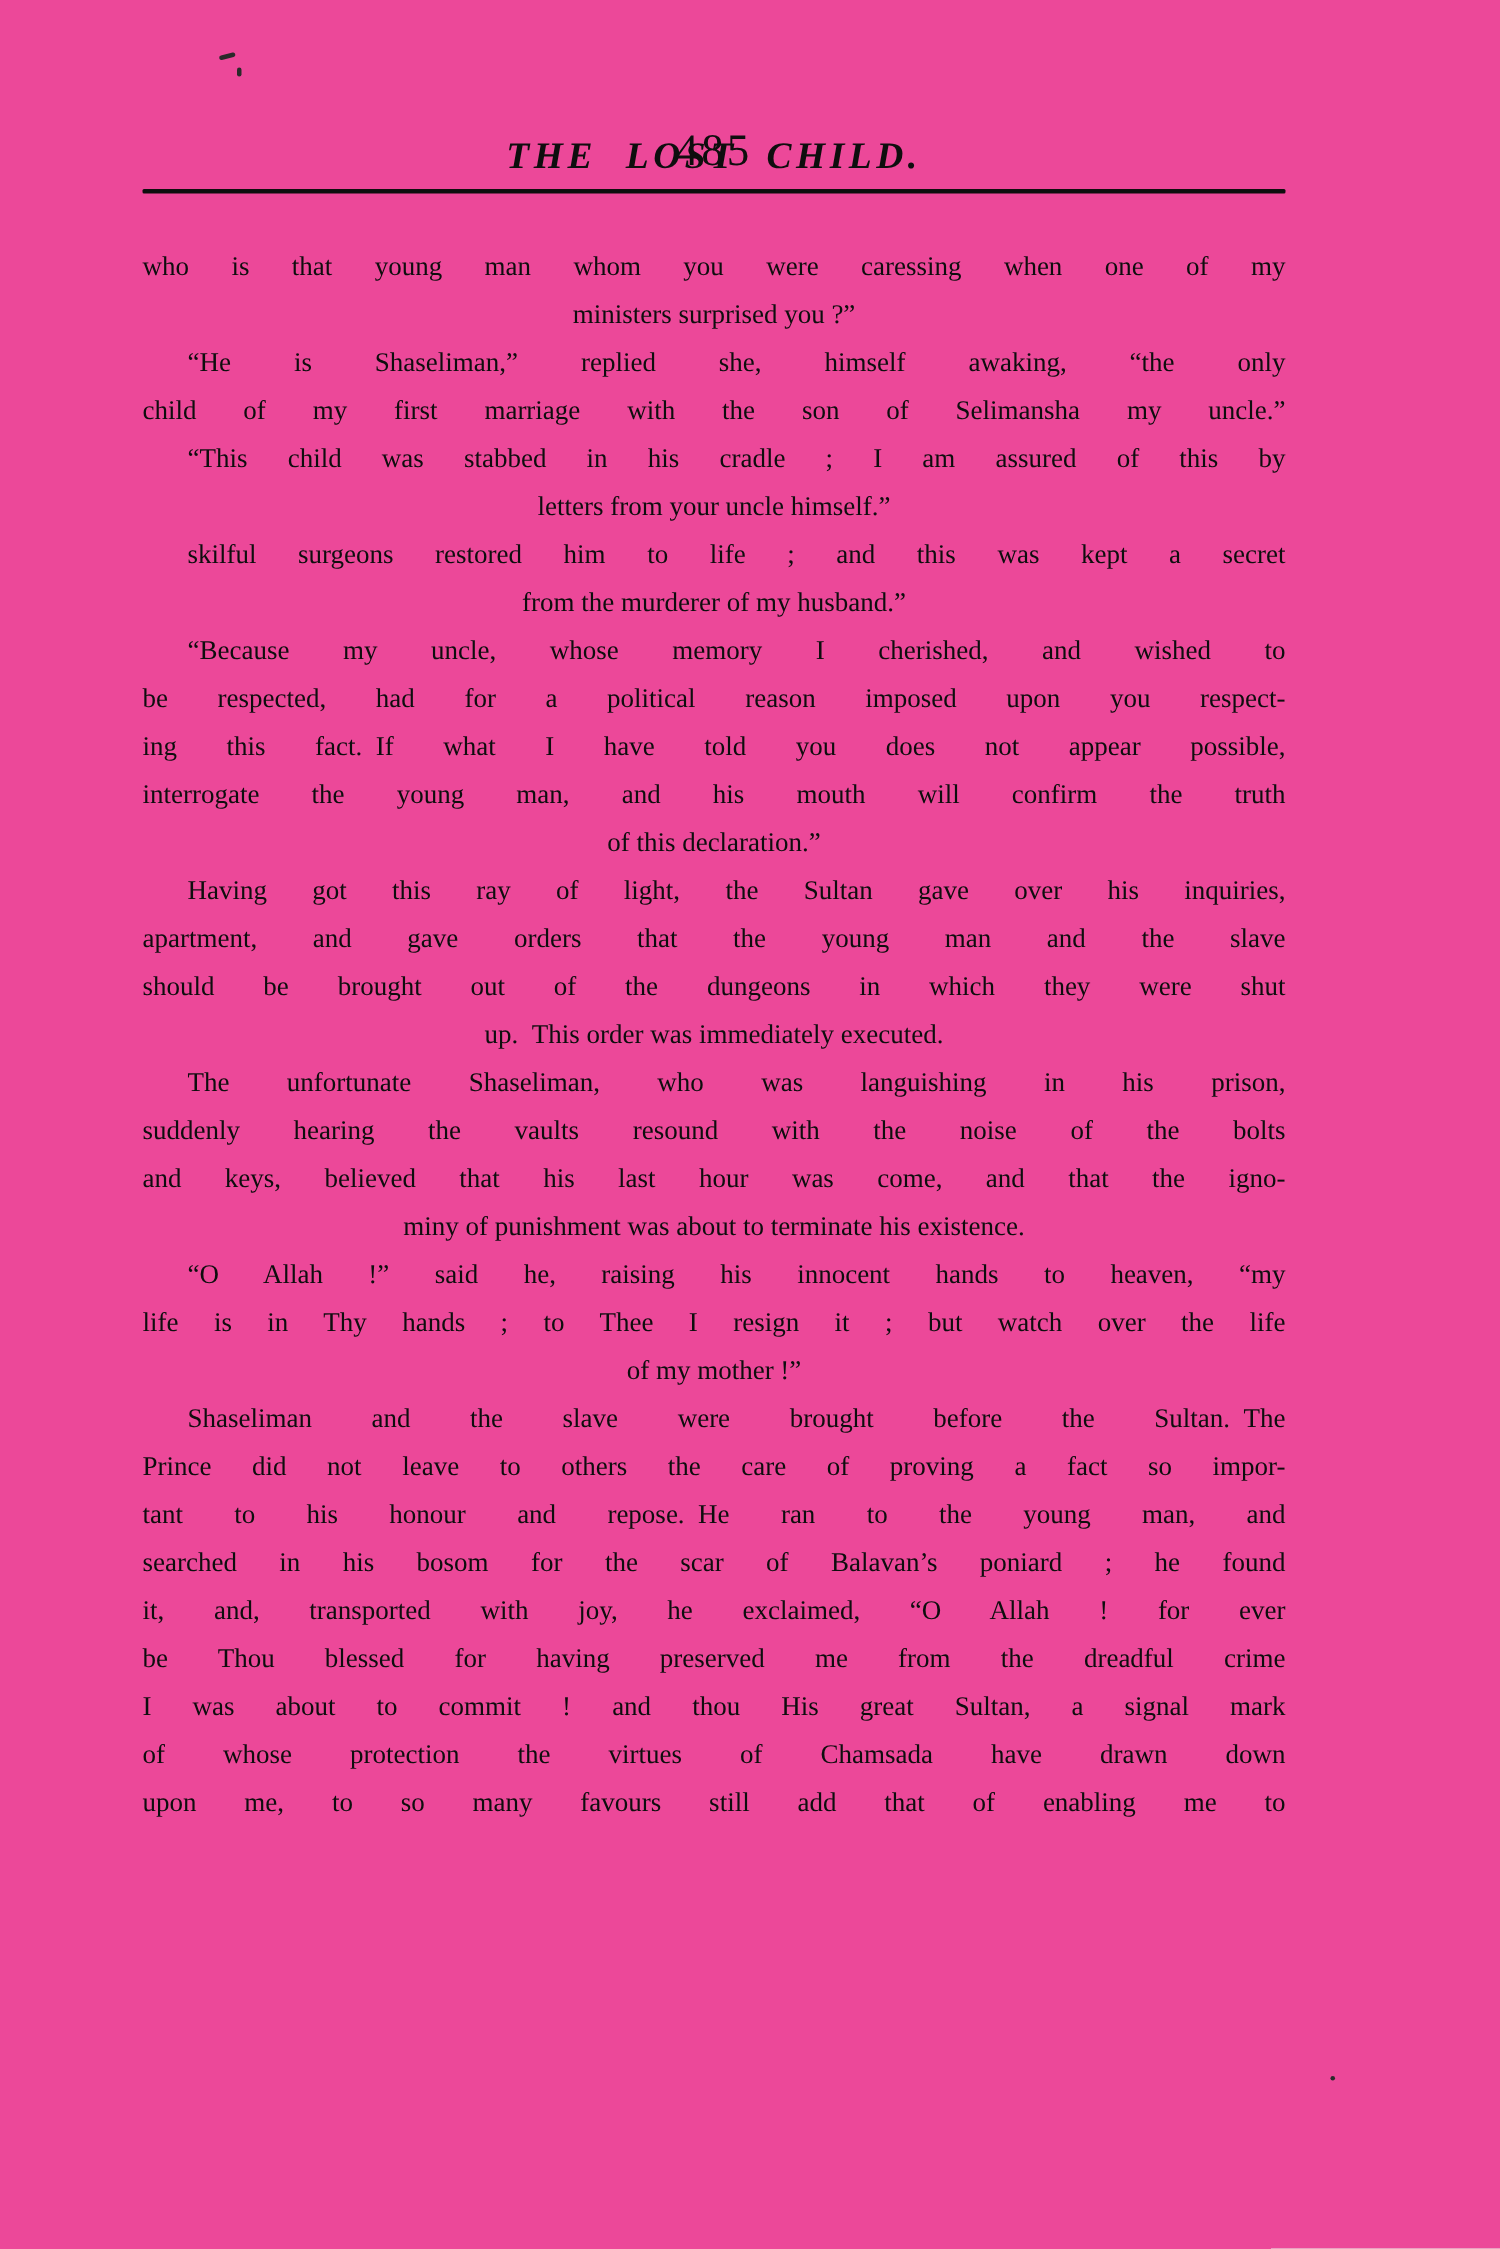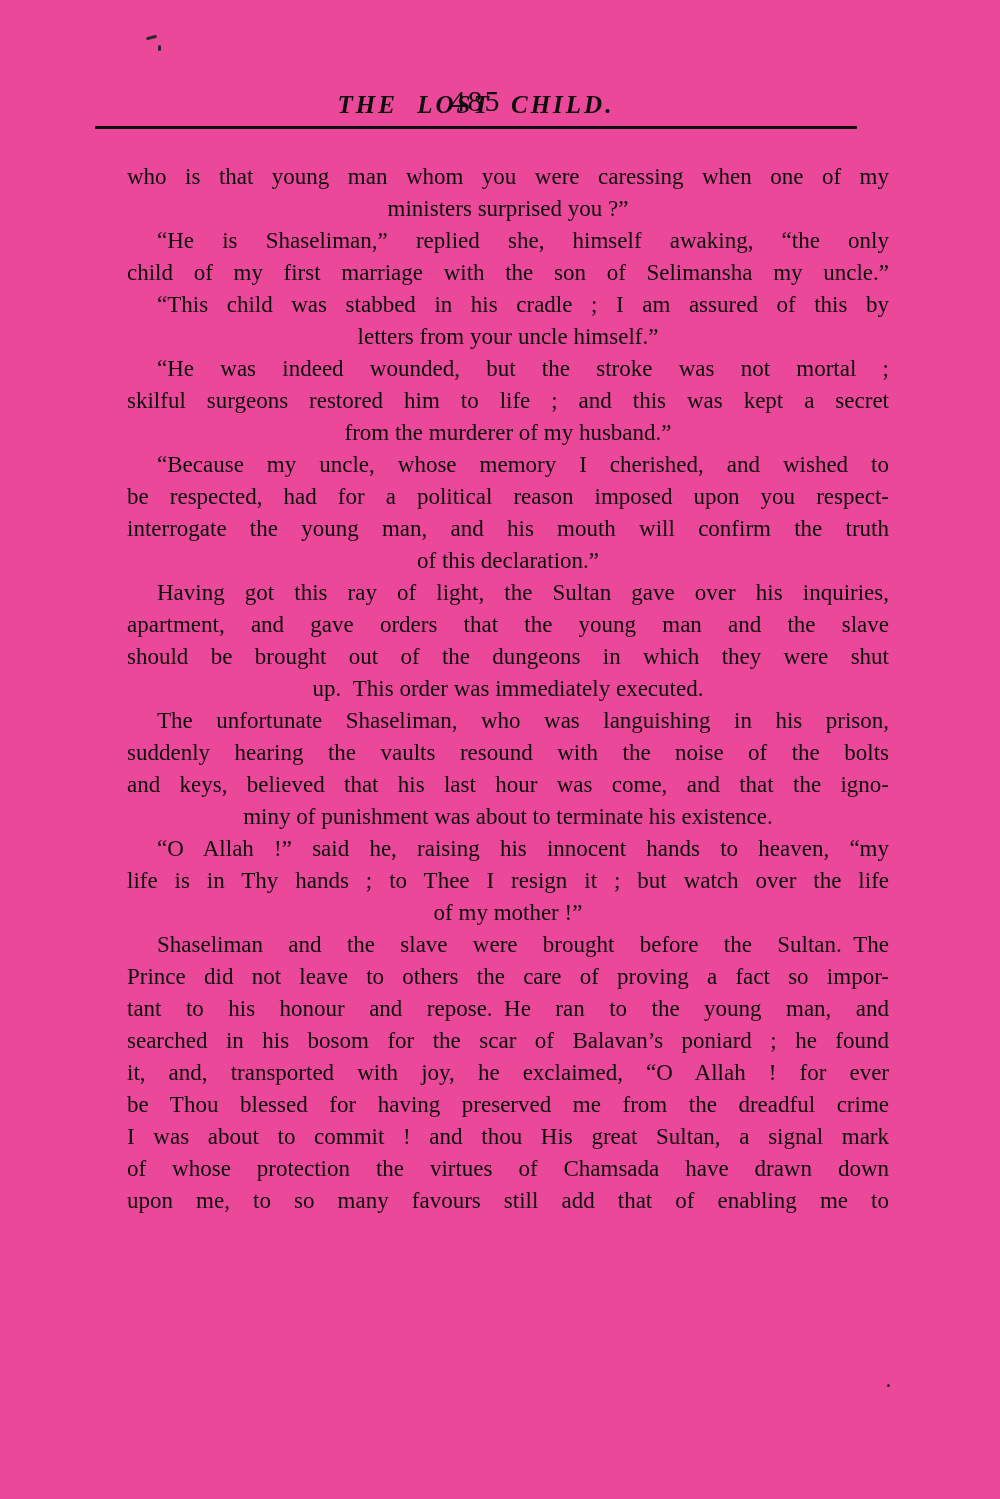"who is that young man" .text-block { font-size: 23px -> 18px; margin-left: 32px -> none }
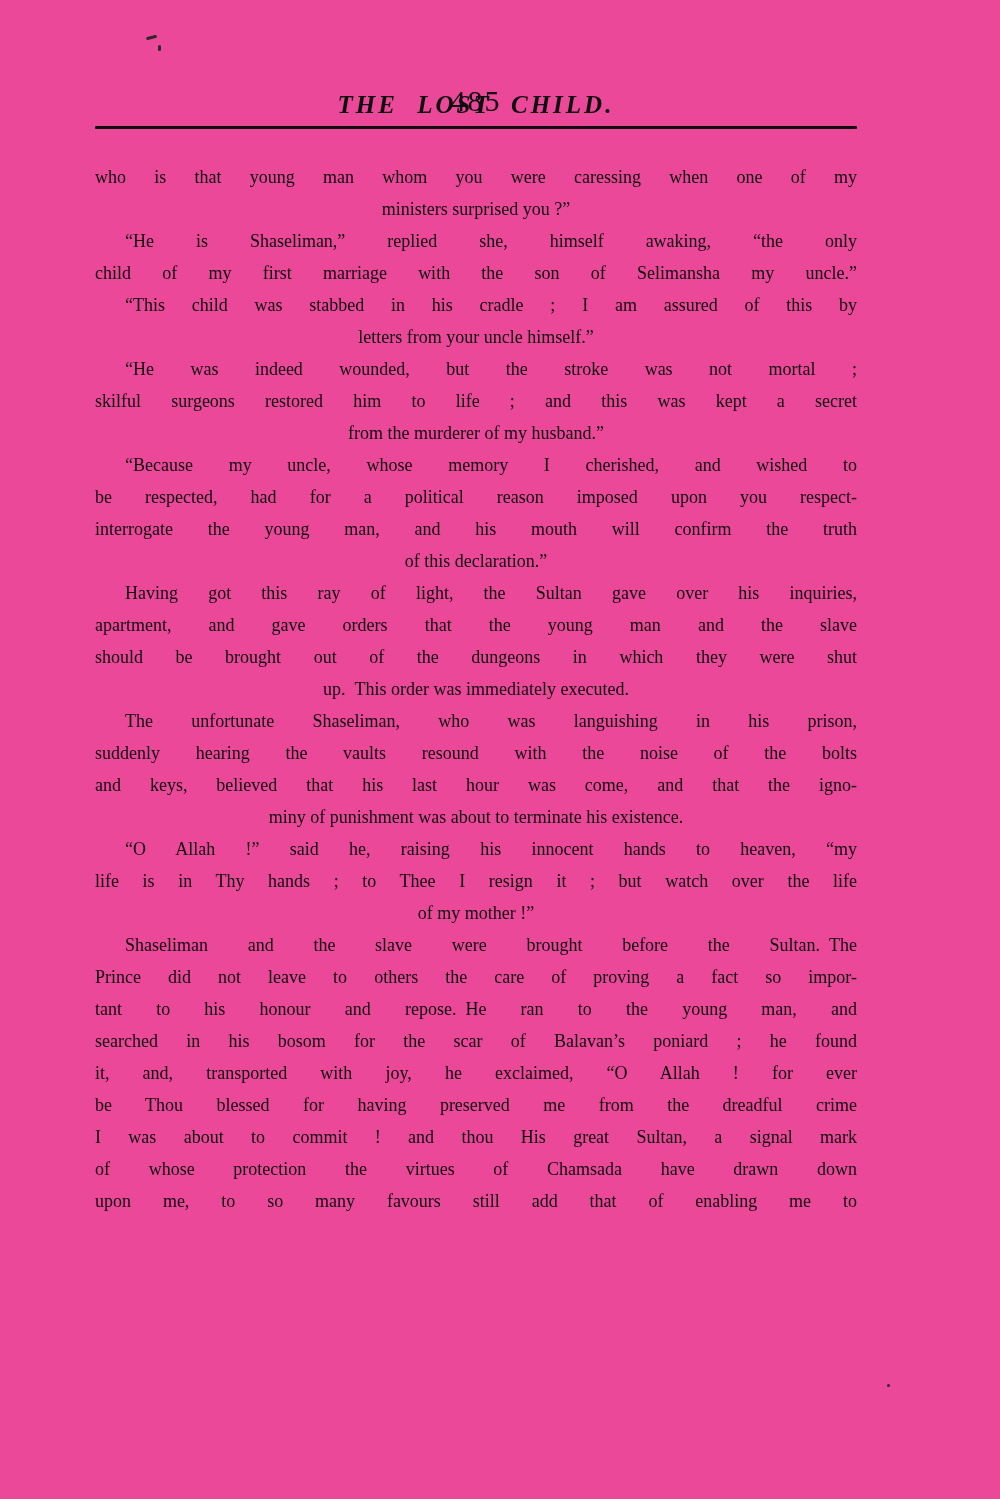"“He was indeed wounded, but" div.line { html: <div>“He was indeed wounded, but the stroke was not mortal ;</div> -> none }
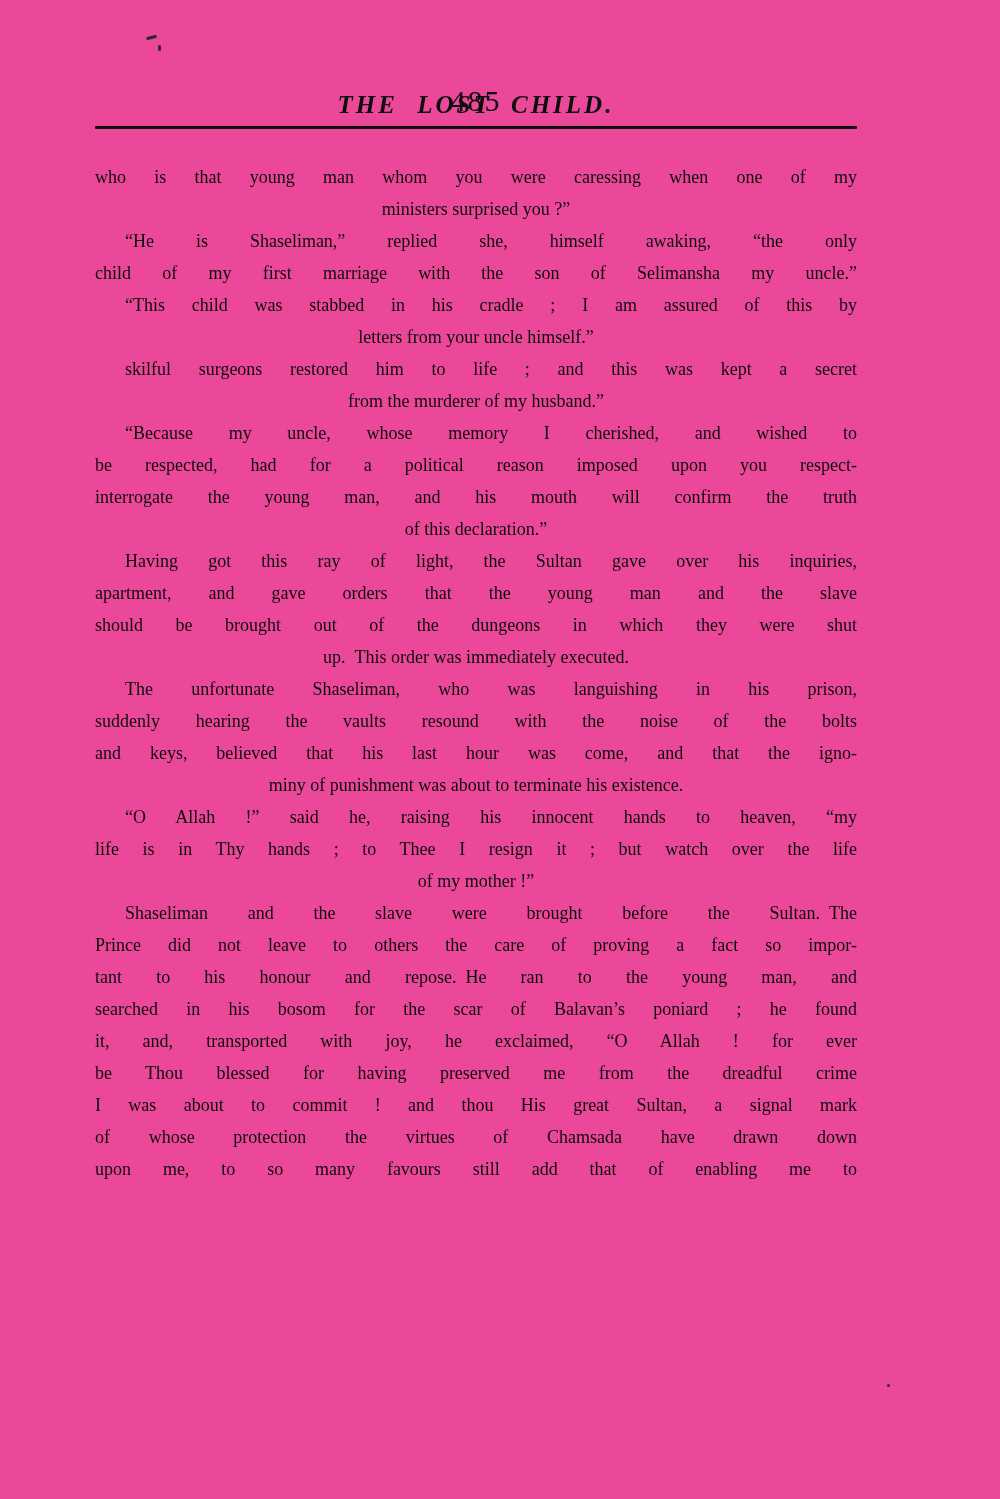"ing this fact. If what" div.line { html: none -> <div>ing this fact. If what I have told you does not appear possible,</div> }
